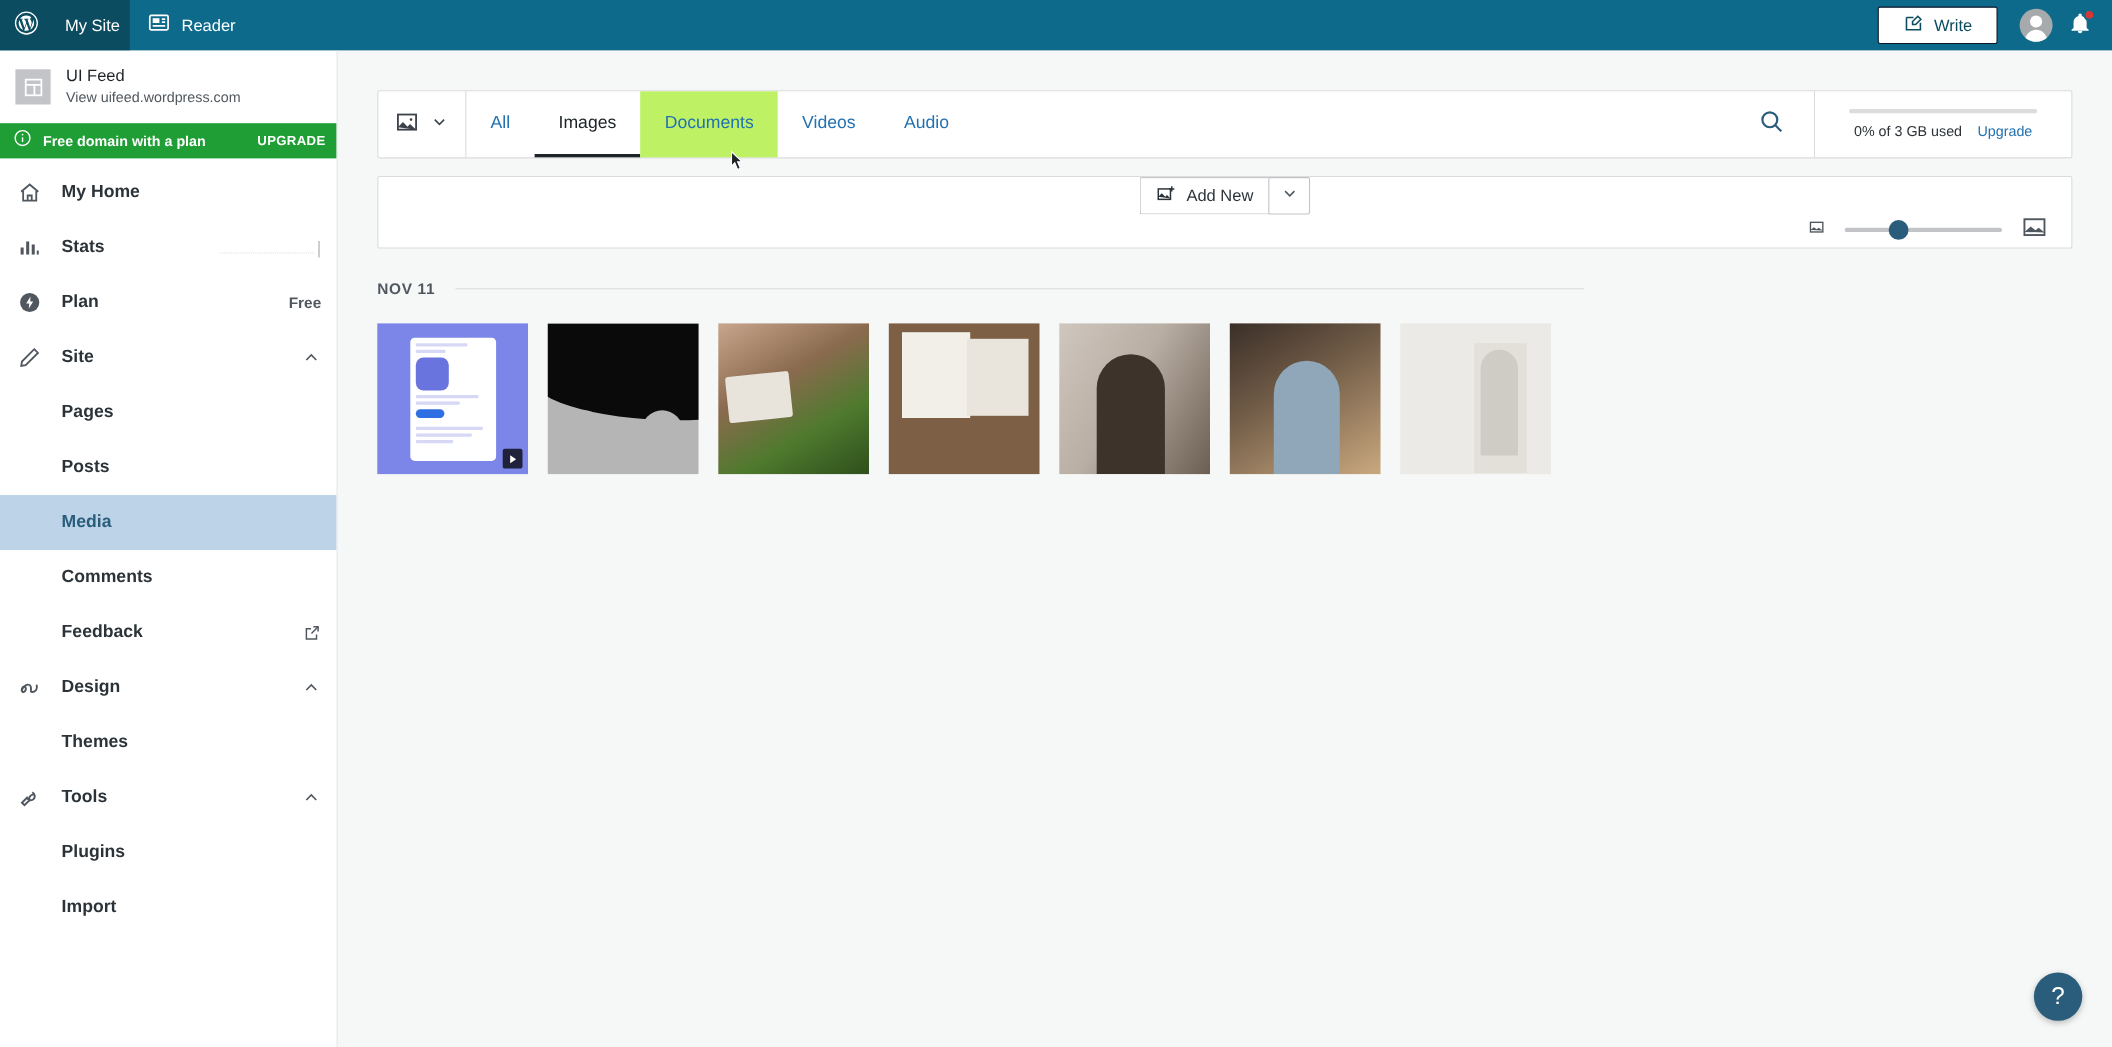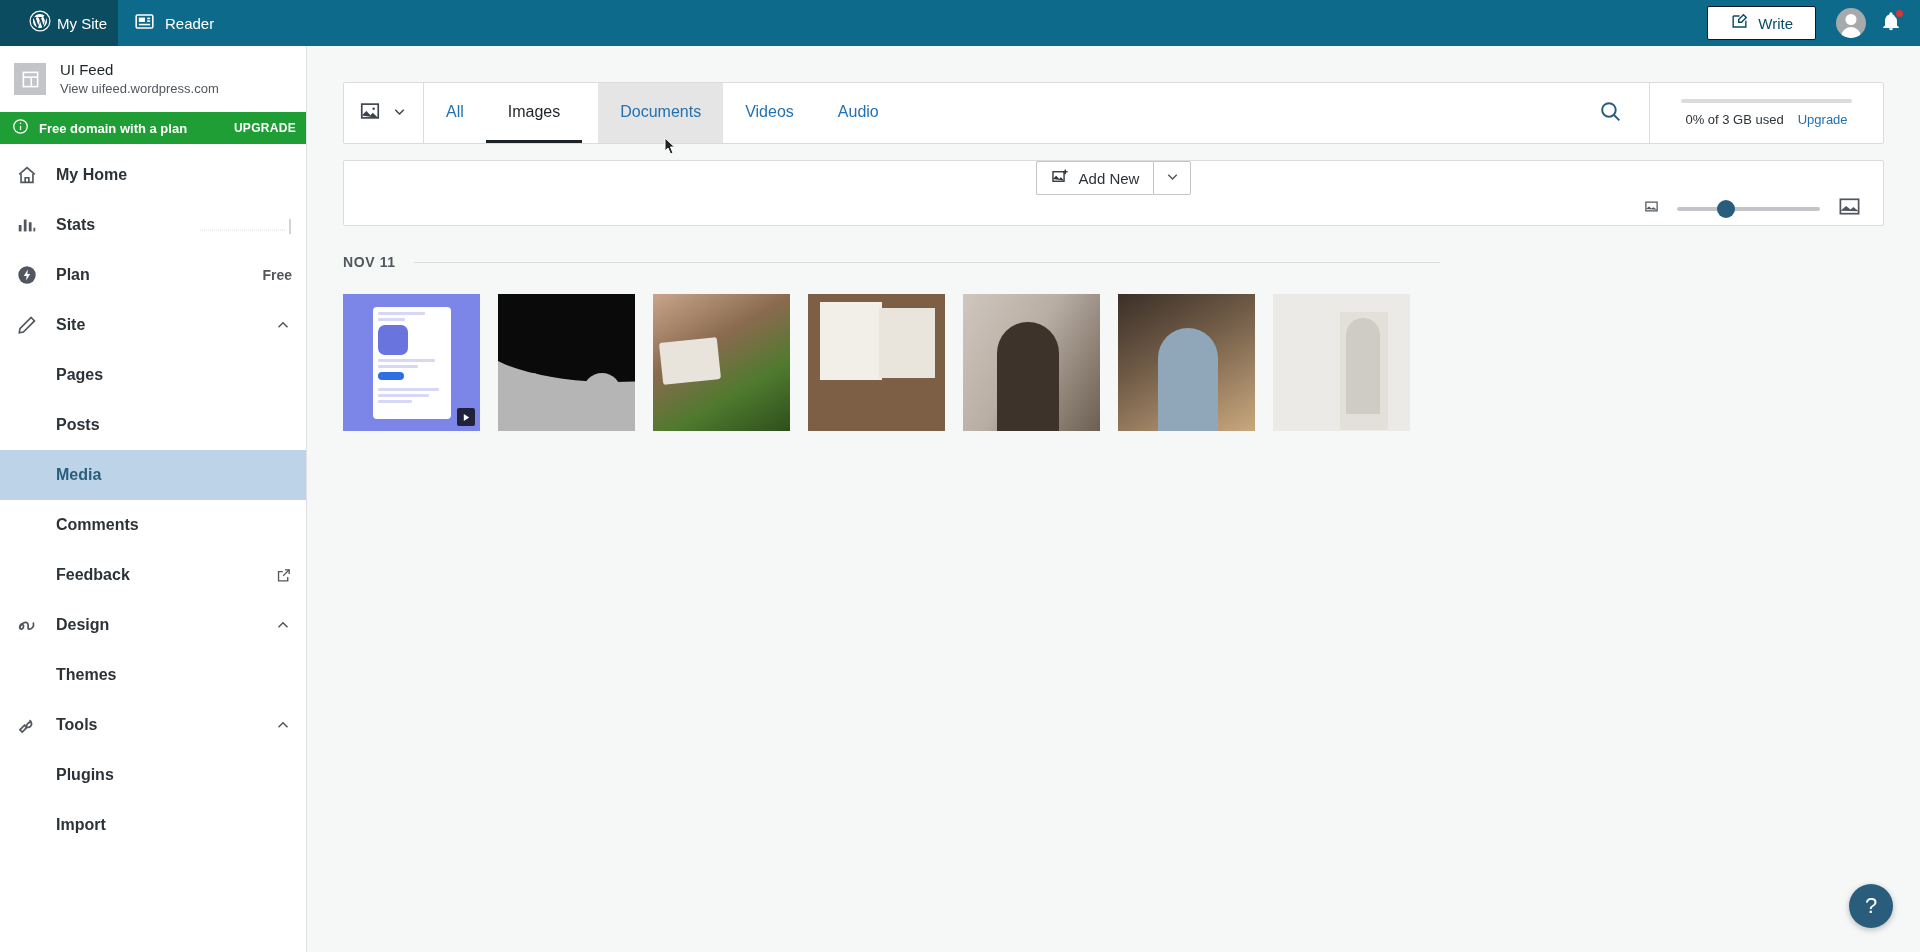"My Site" .mh-mysite { gap: 5px -> 23px; padding-left: 28px -> 12px }
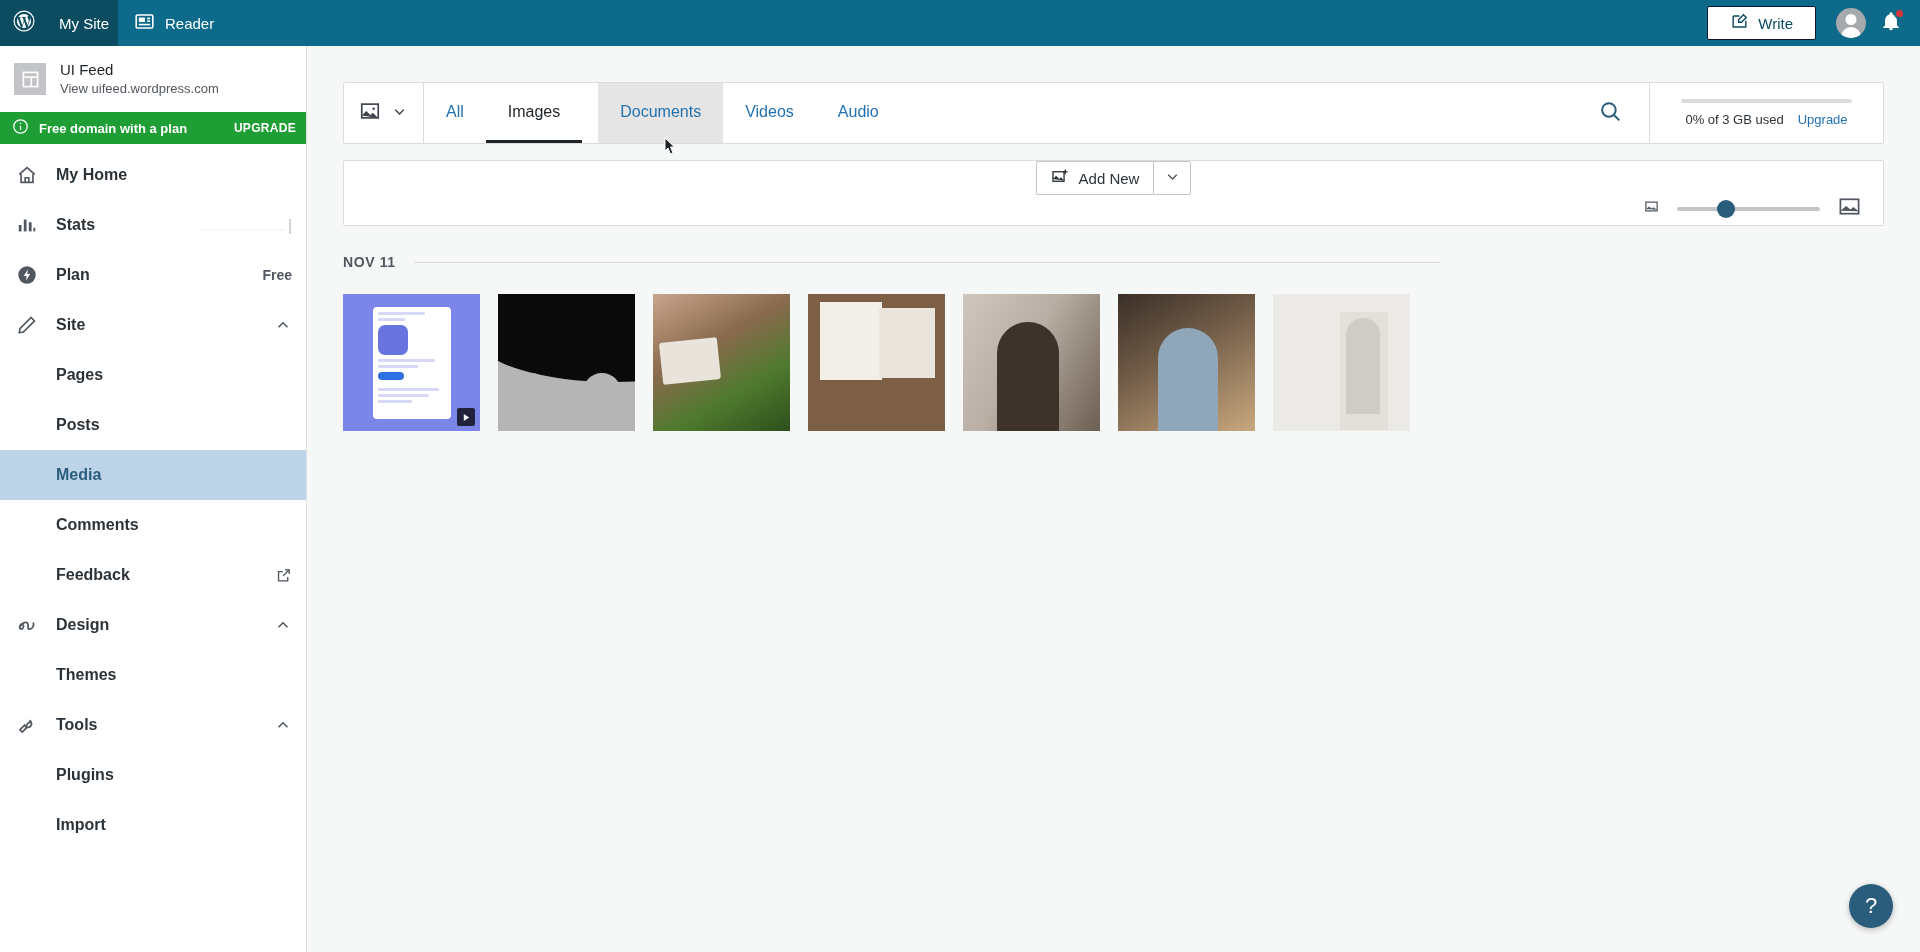"Documents" .fb-tab.hovered { background: #e5e5e5 -> #bef264; margin-left: 16px -> none }
